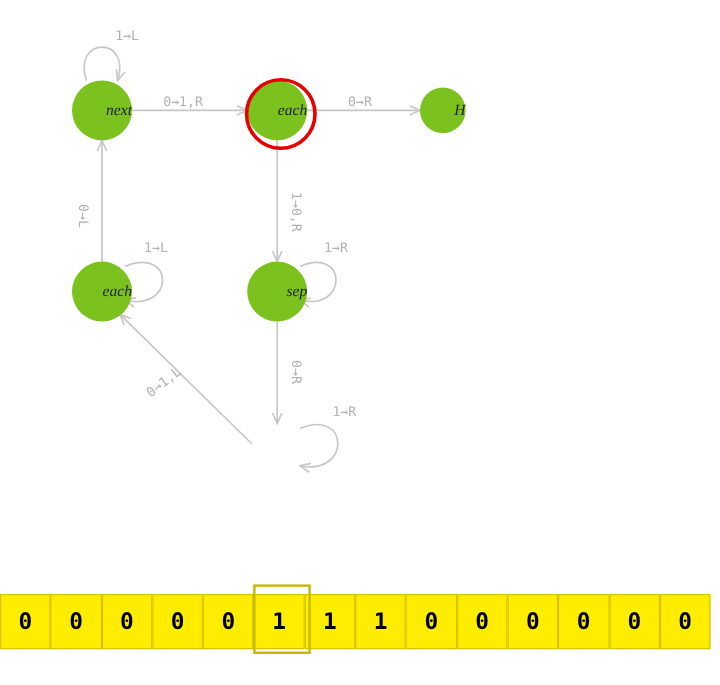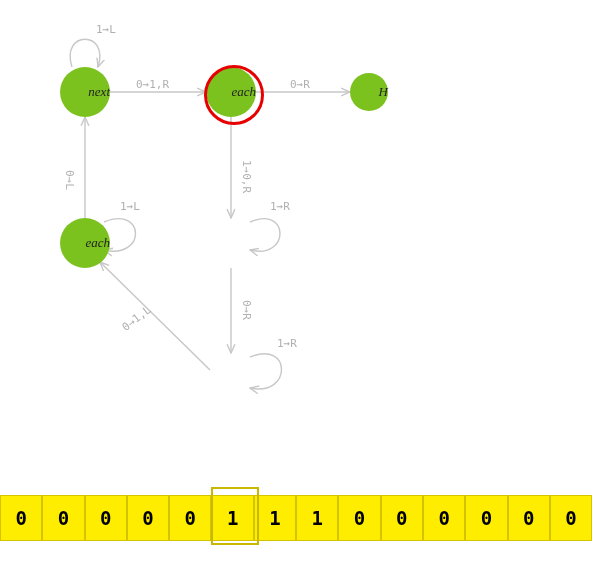"sep" div.state { html: none -> <div> <span>sep</span> </div> }
